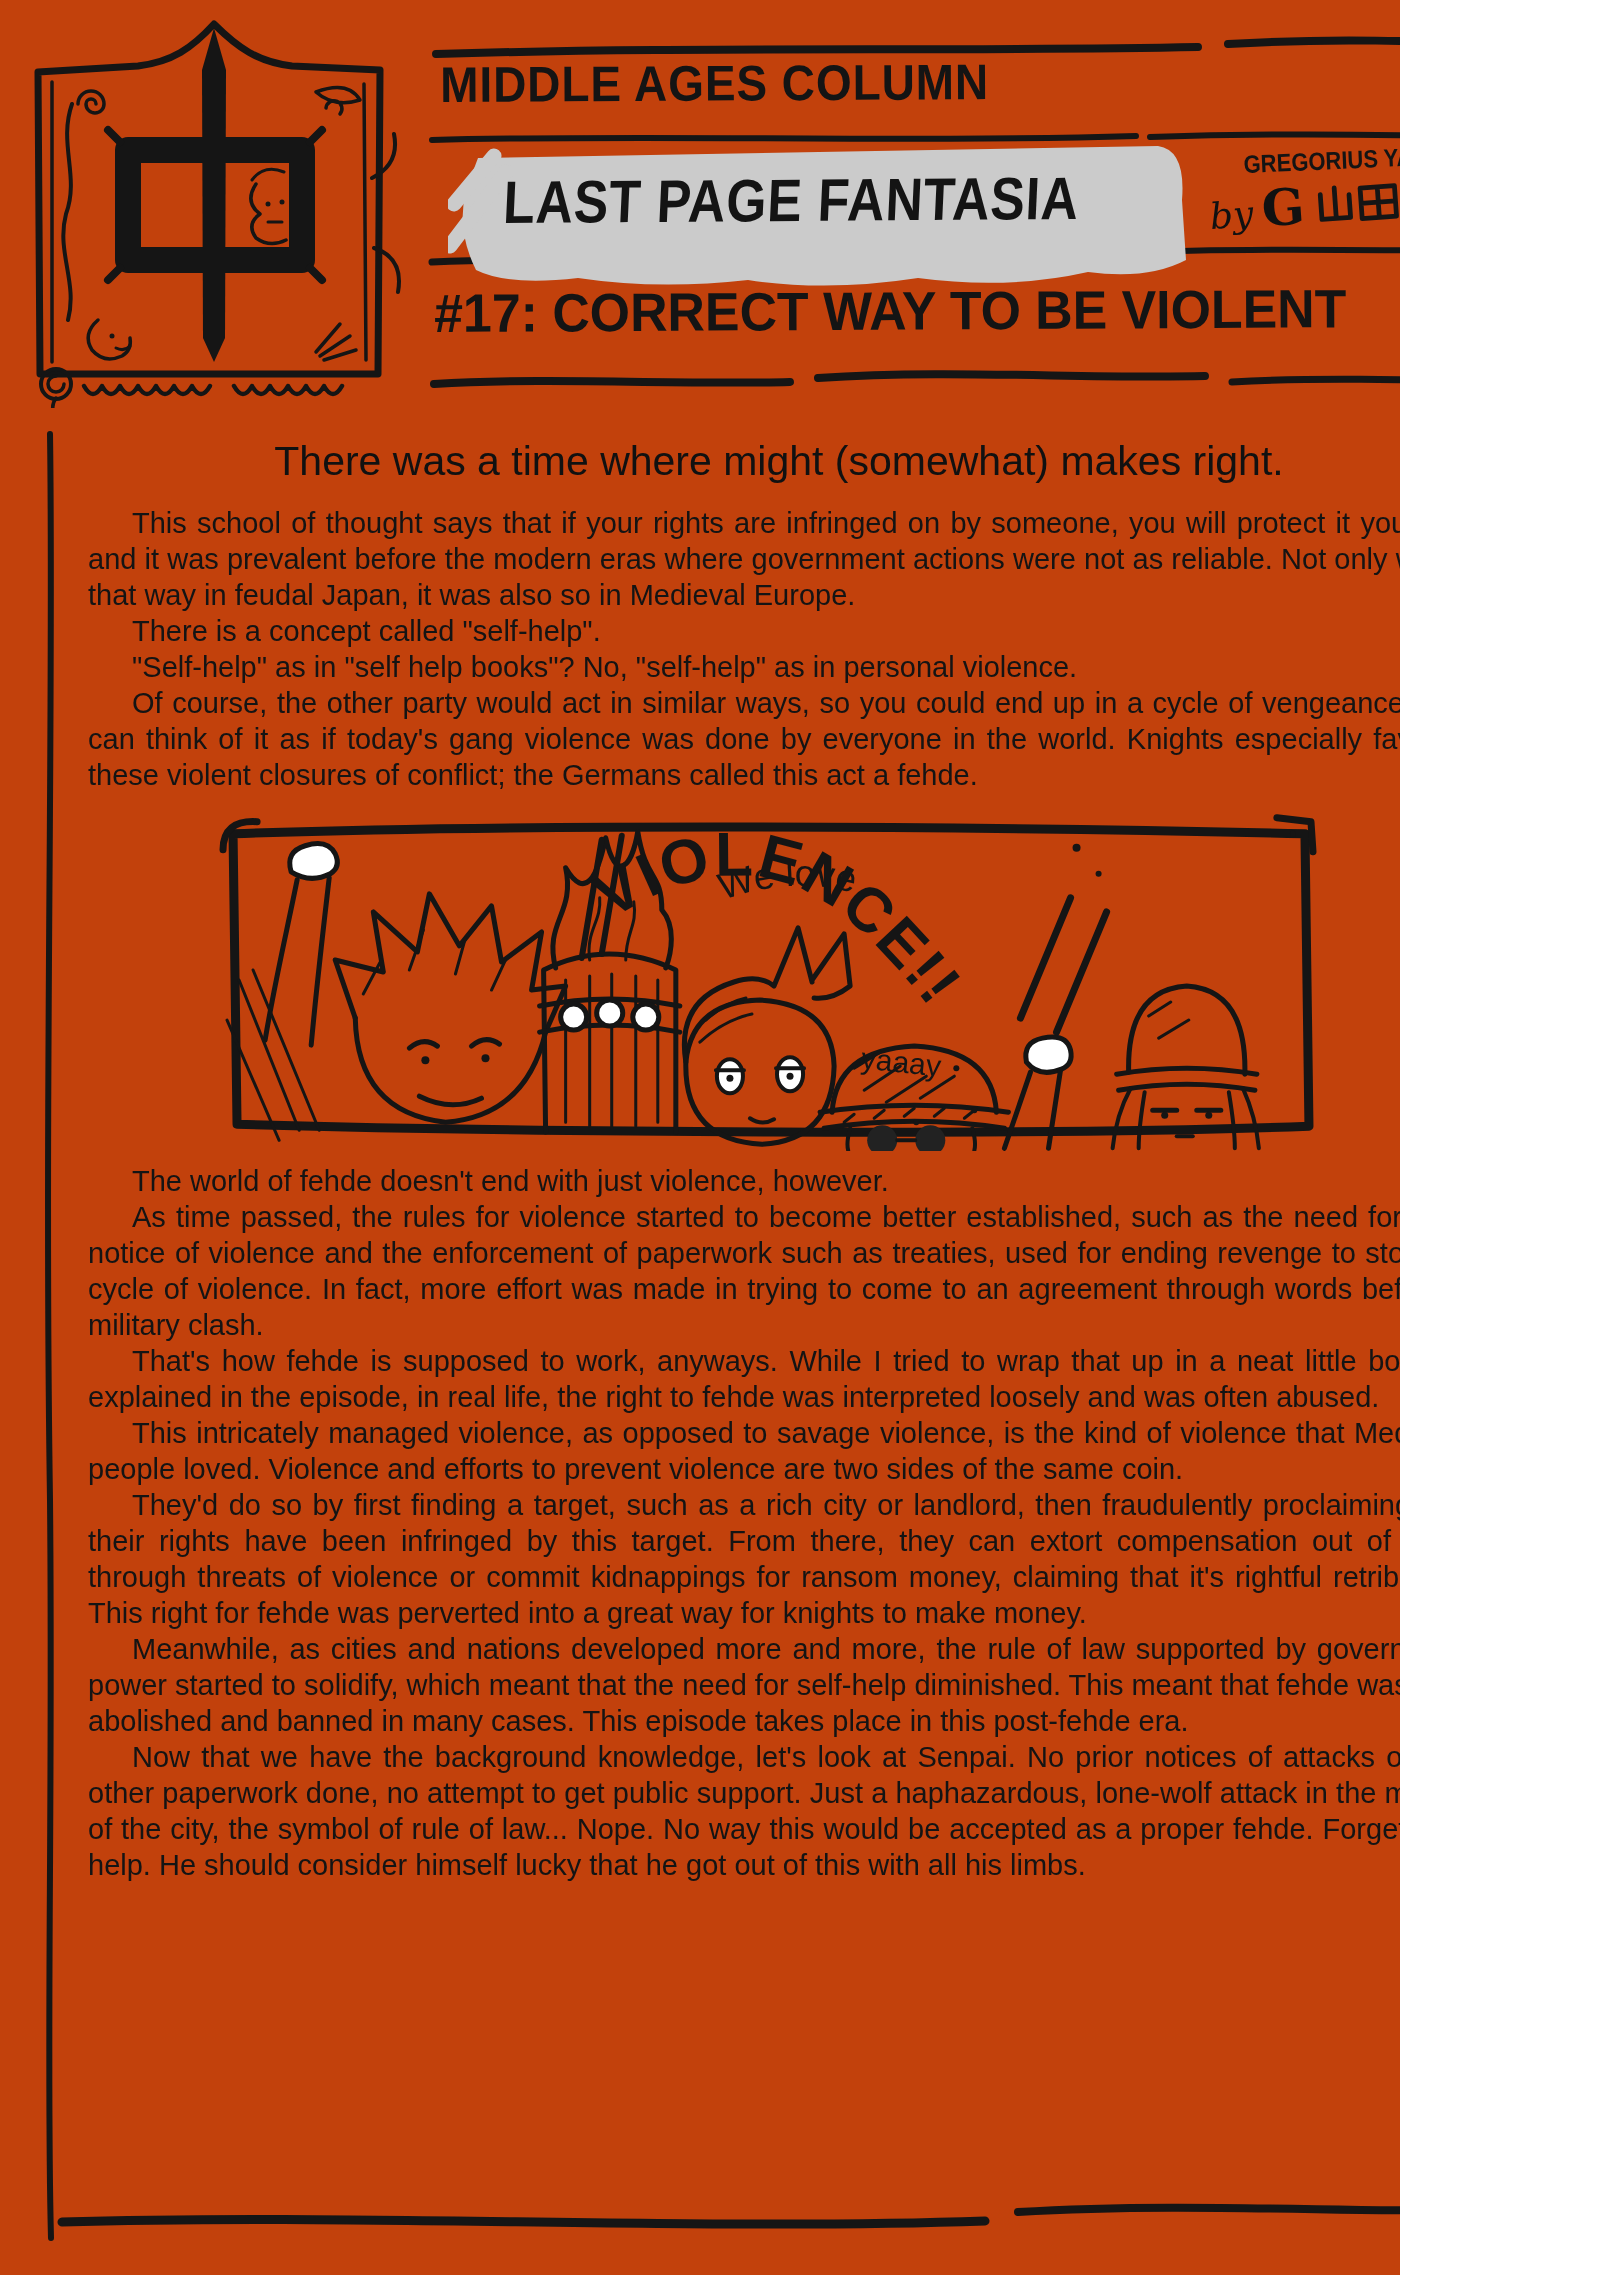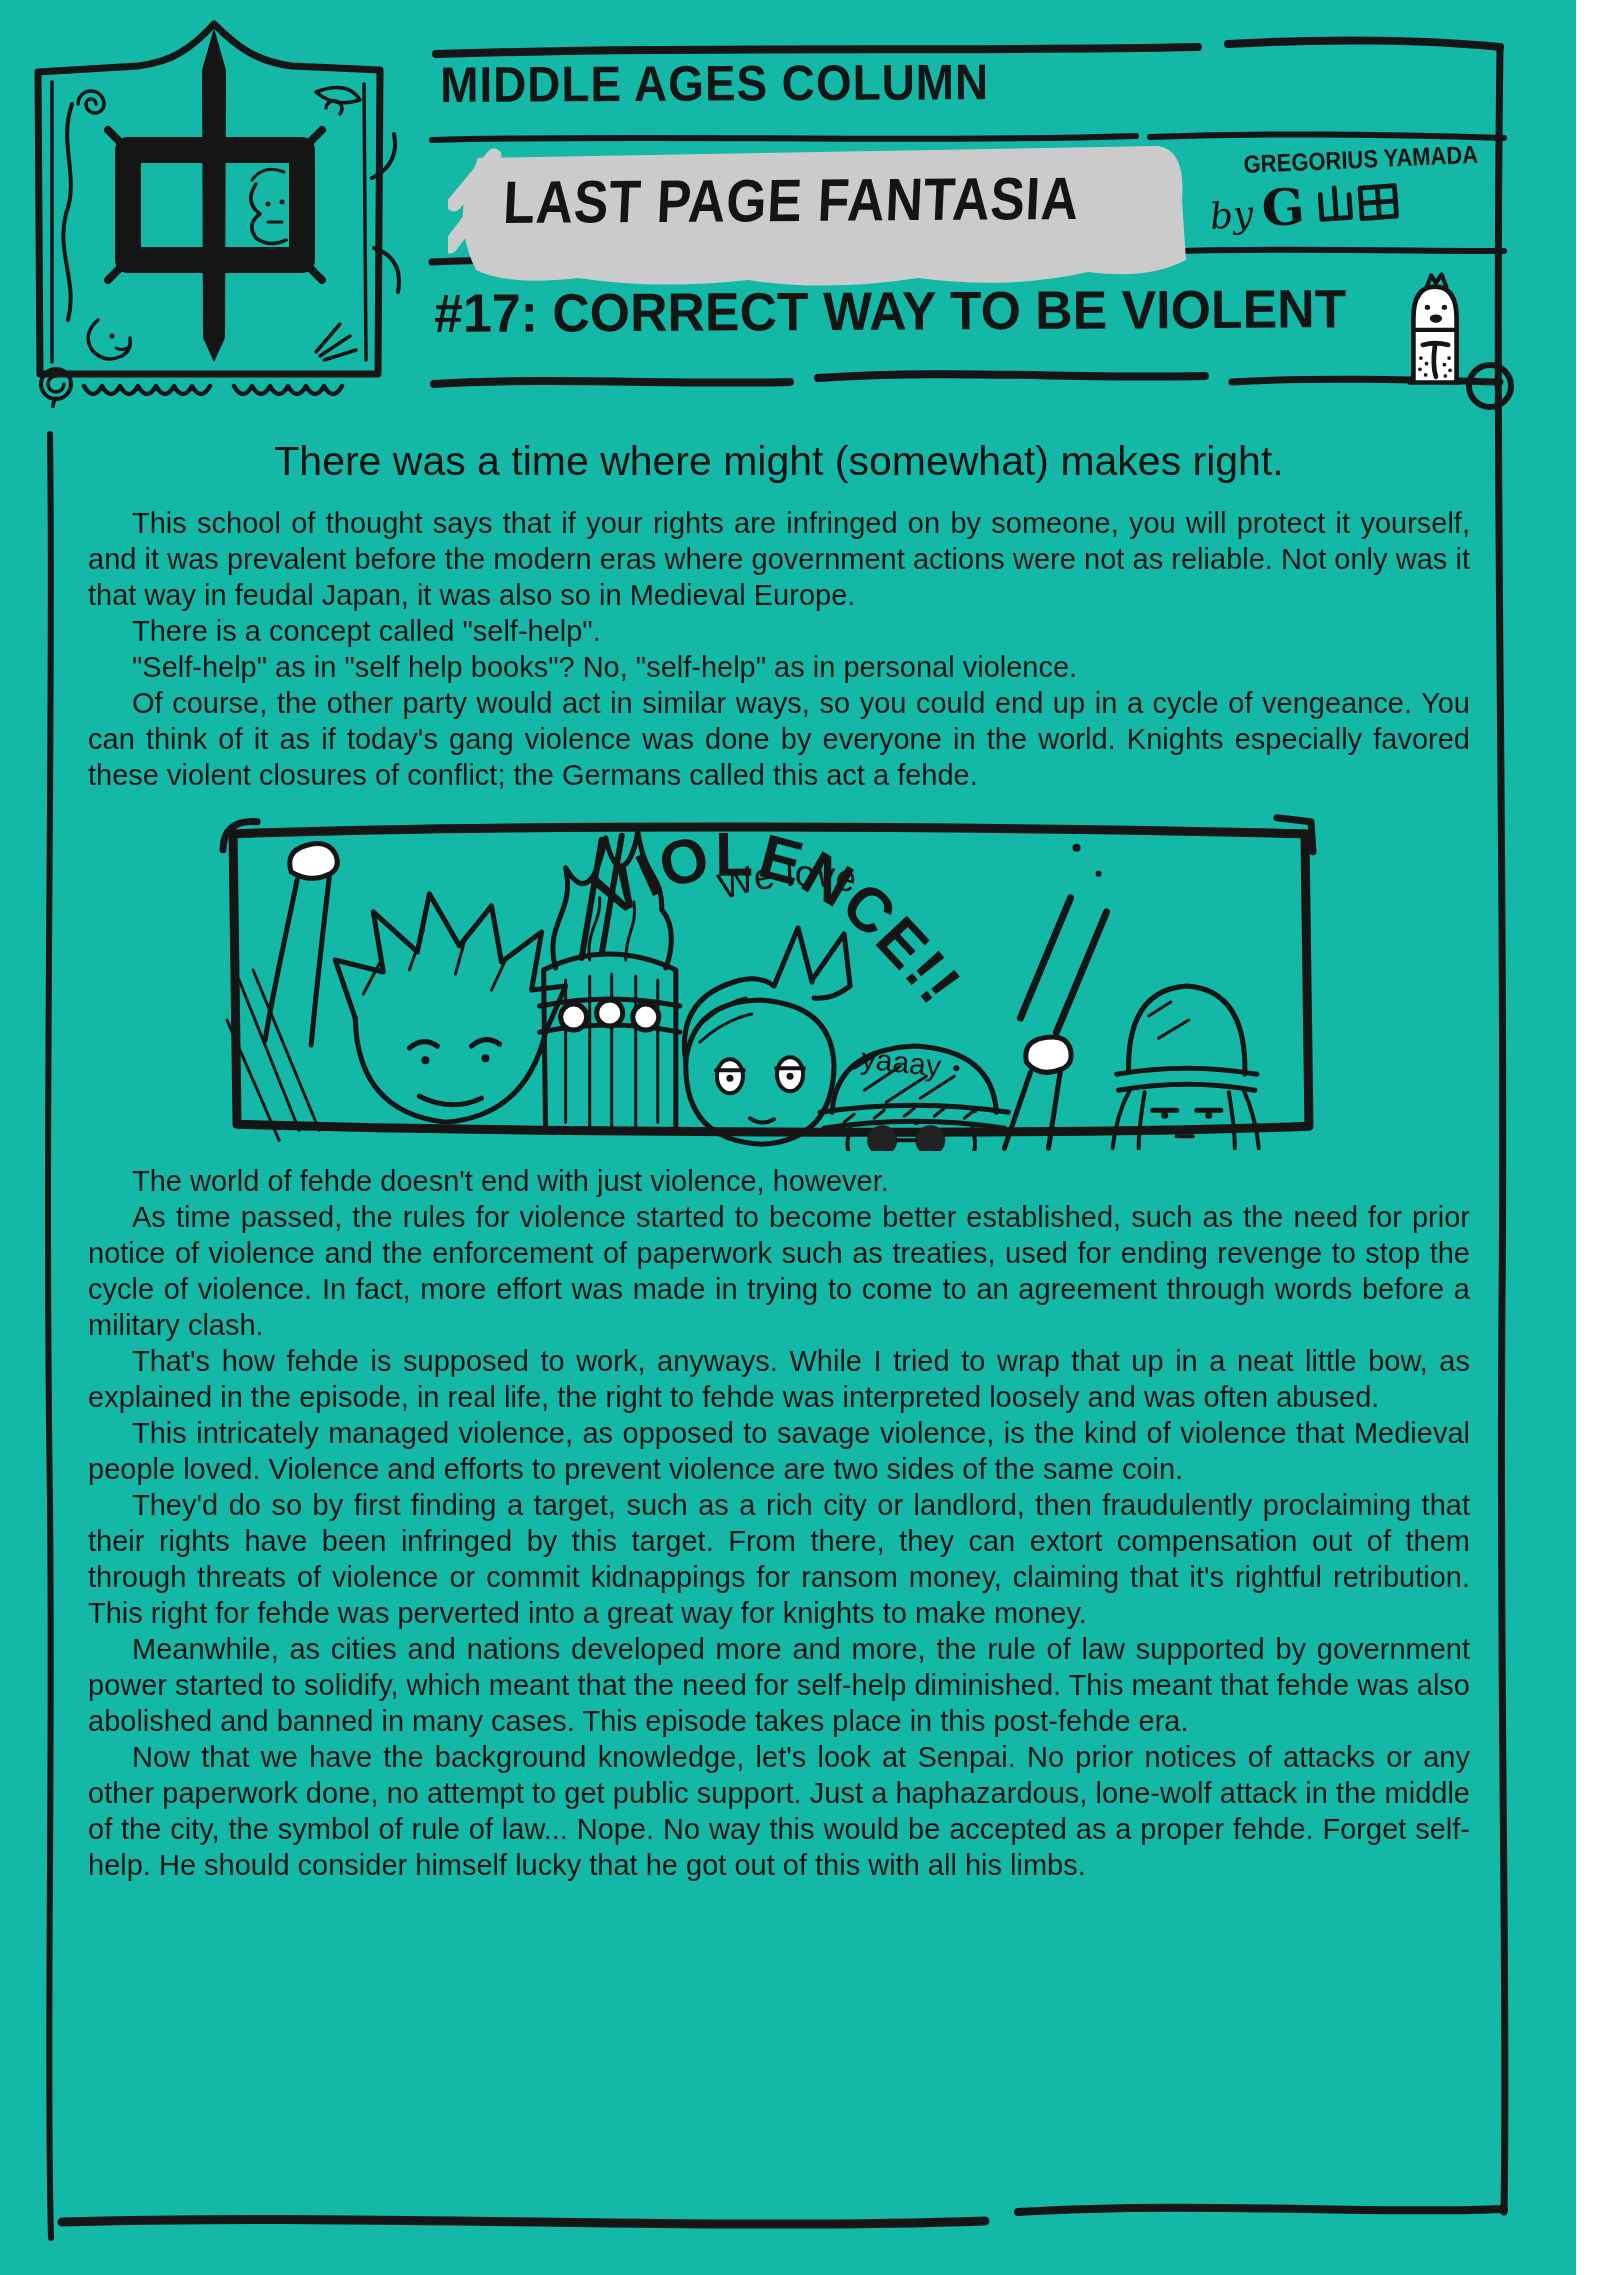"MIDDLE AGES COLUMN" .page { background: #14b8a6 -> #c2410c; width: 1576px -> 1400px }
